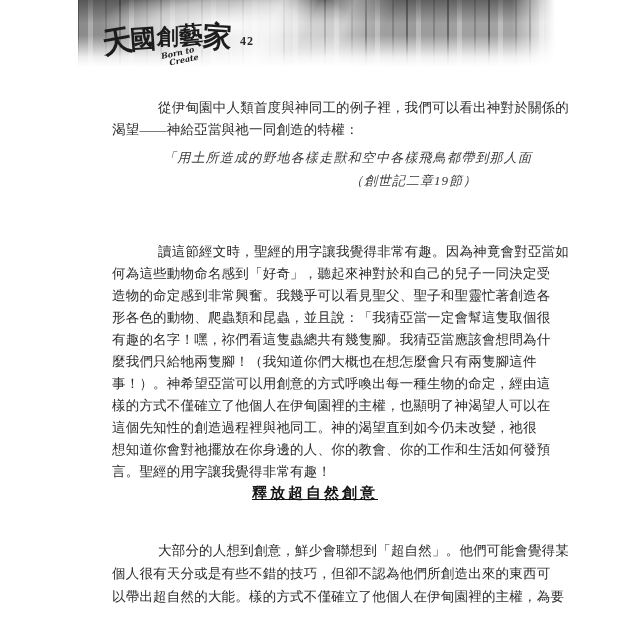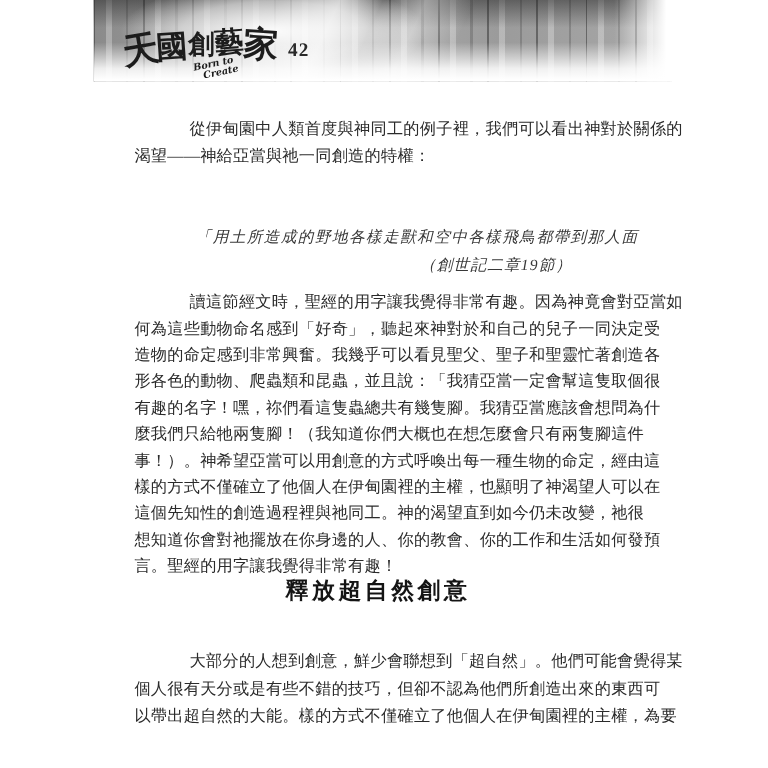"42" .page-number { font-size: 16px -> 12px }
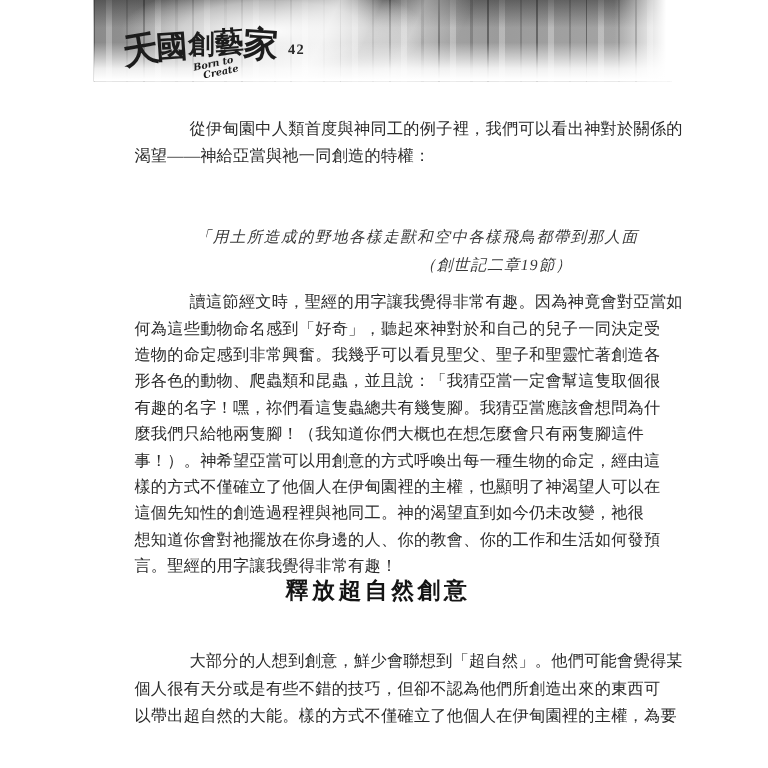"「用土所造成的野地各樣走獸和空中各樣飛鳥都帶到那人面" .quote-block .line:first-child { margin-top: 40px -> none }
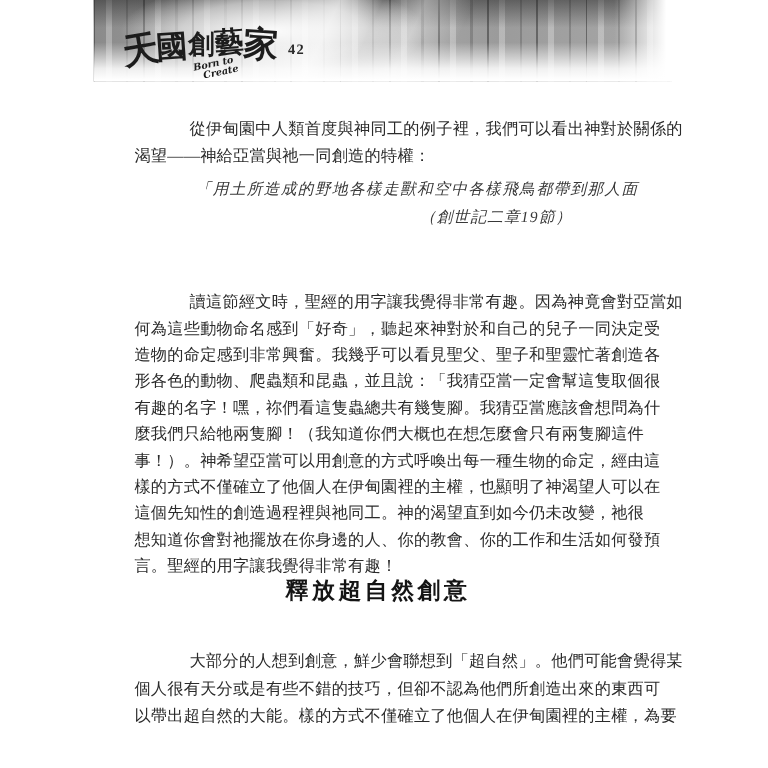"釋放超自然創意" .section-heading { font-size: 19px -> 15px; text-decoration: none -> underline }
